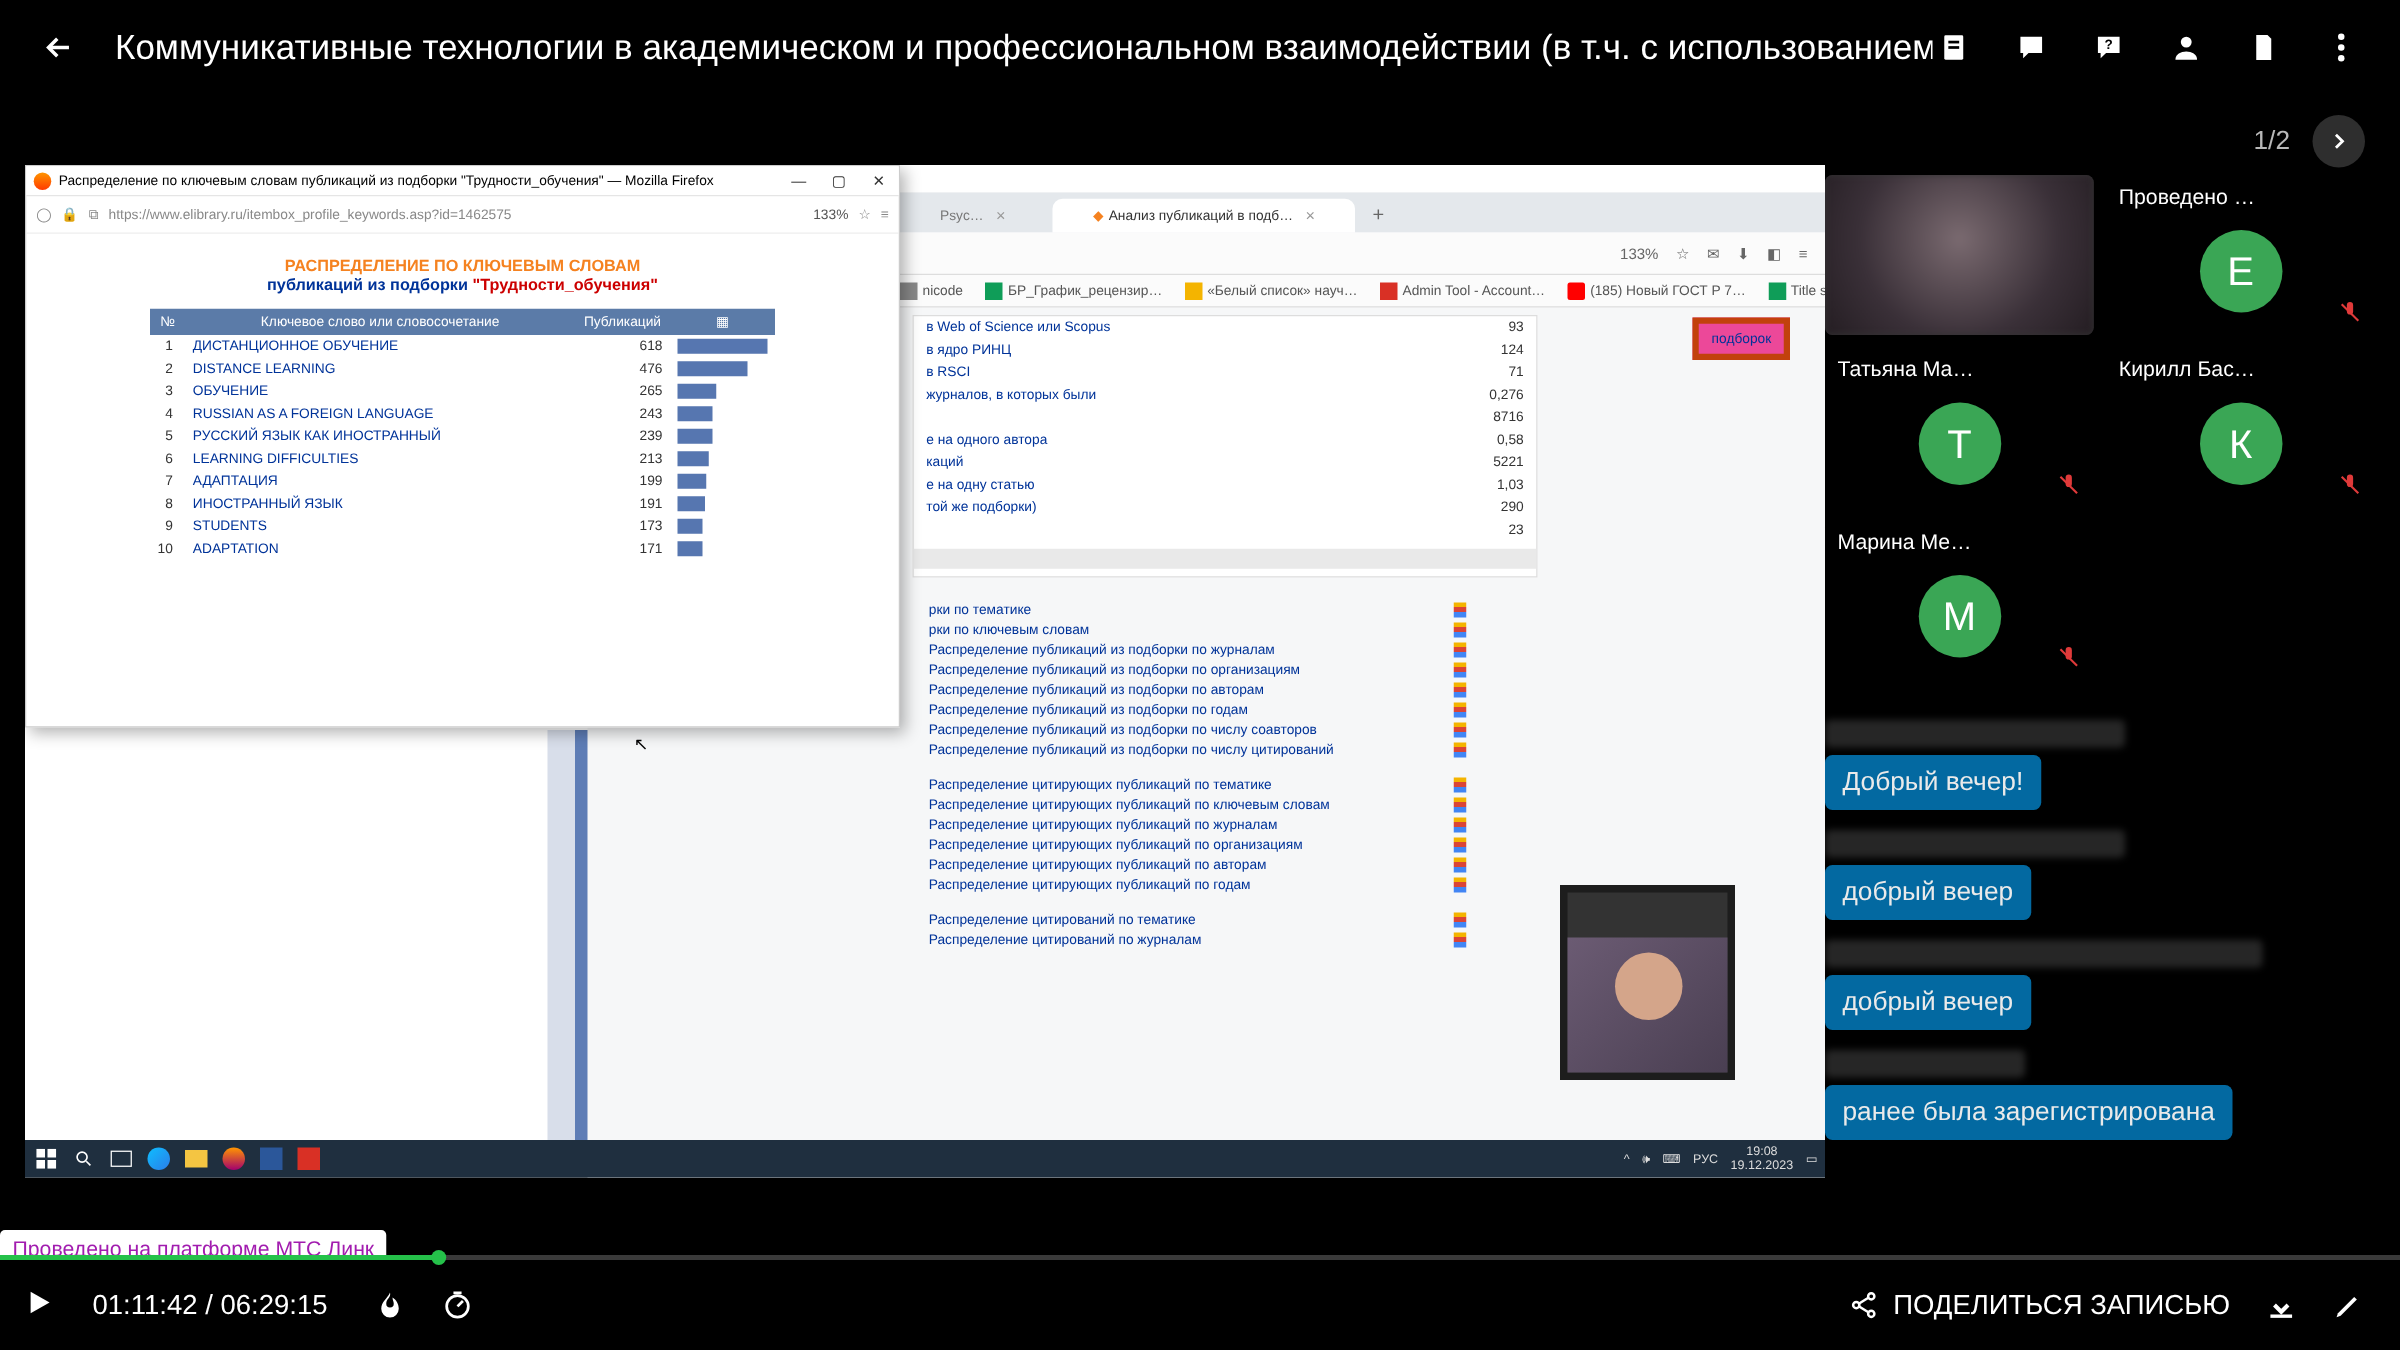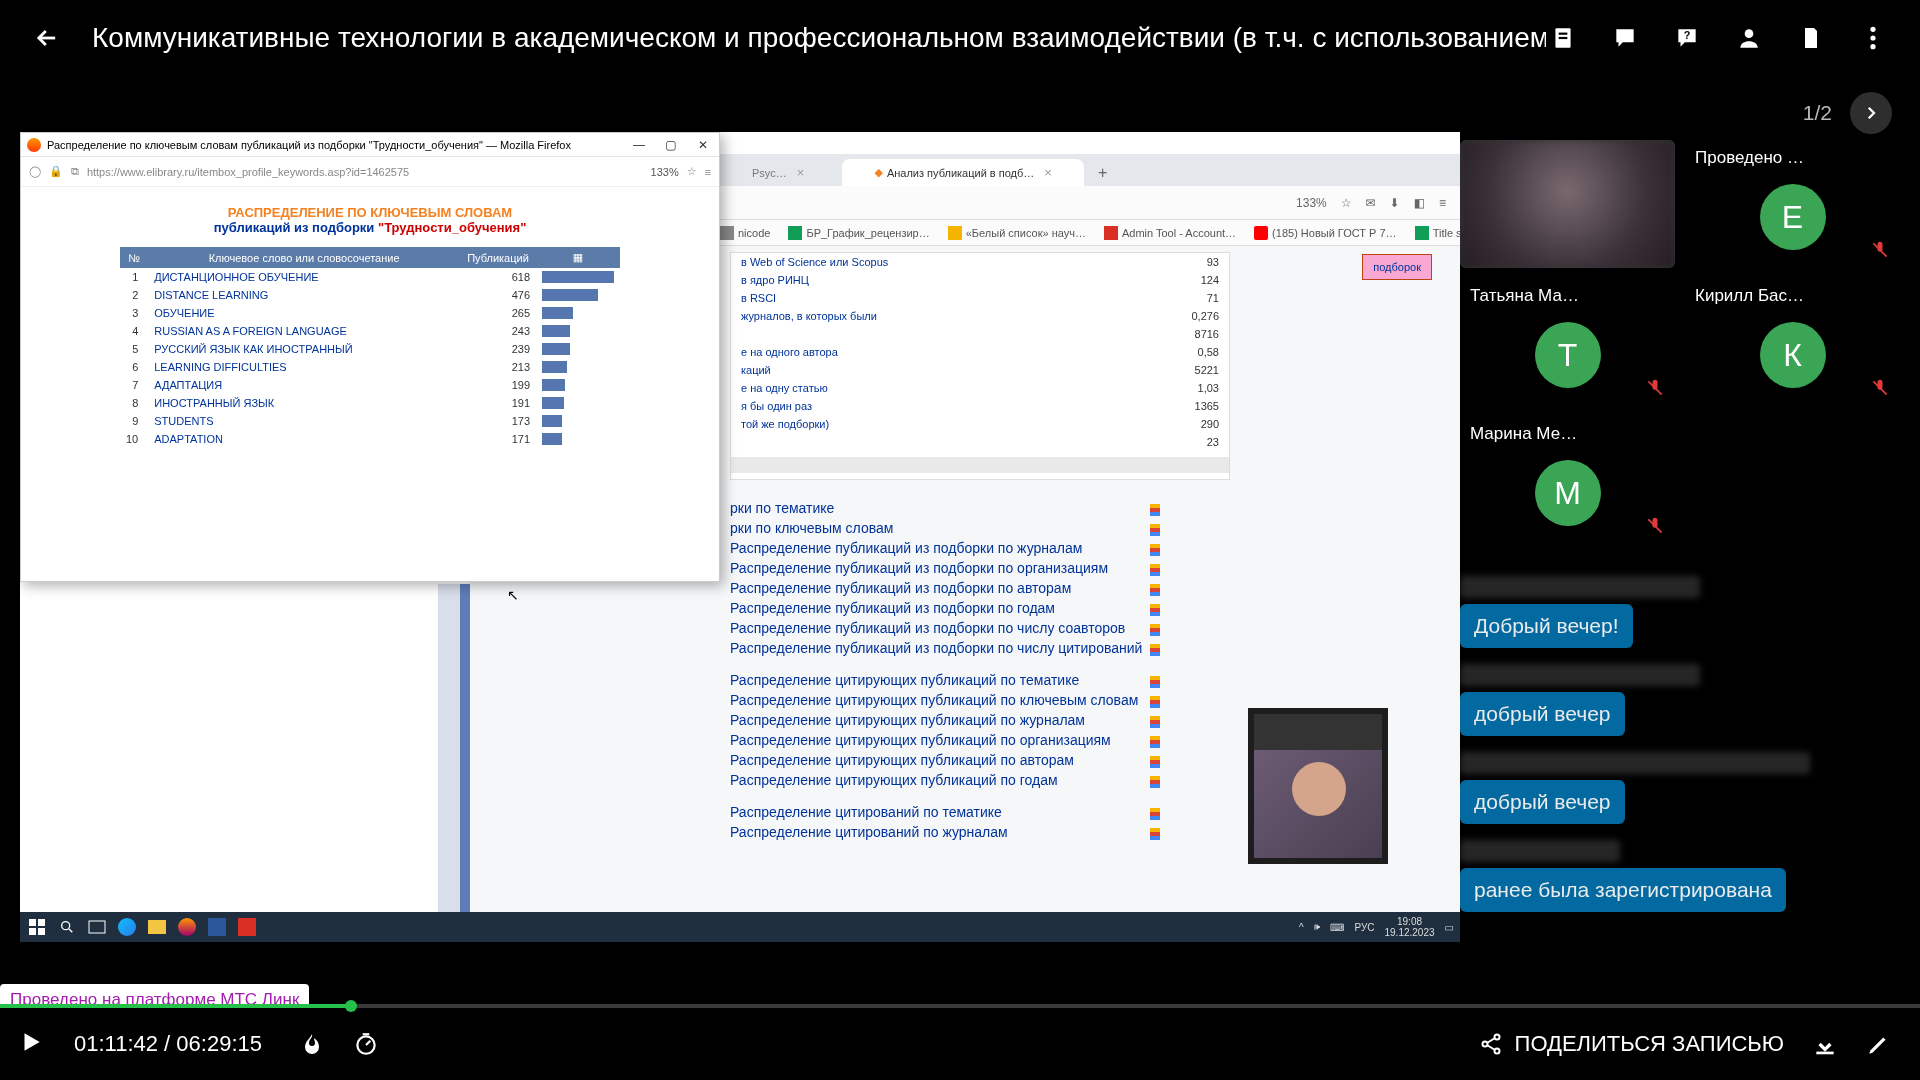"подборок" div { background: #f9a8d4 -> #ec4899; border: 1px solid #c2410c -> 5px solid #c2410c }
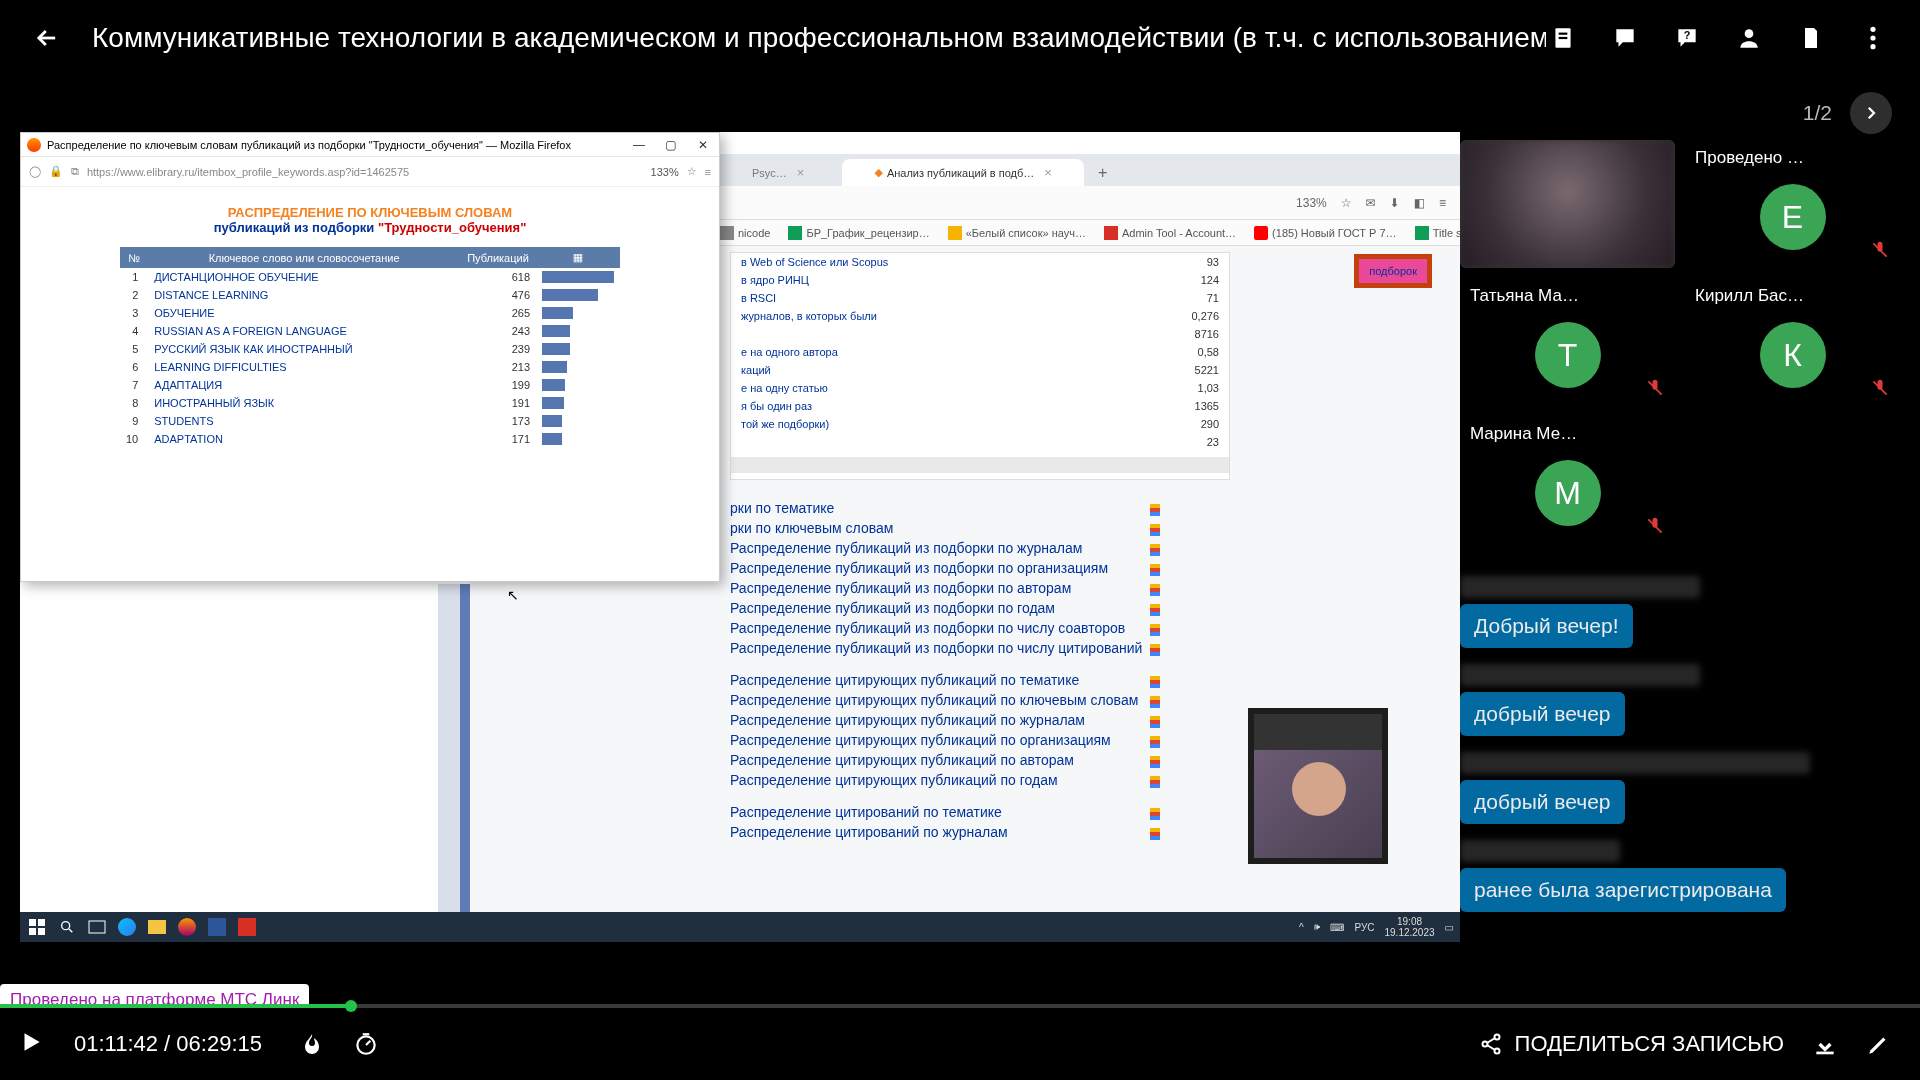"я бы один раз" div.arow { html: <div> <span>я бы один раз</span> <span>1365</span> </div> -> none }
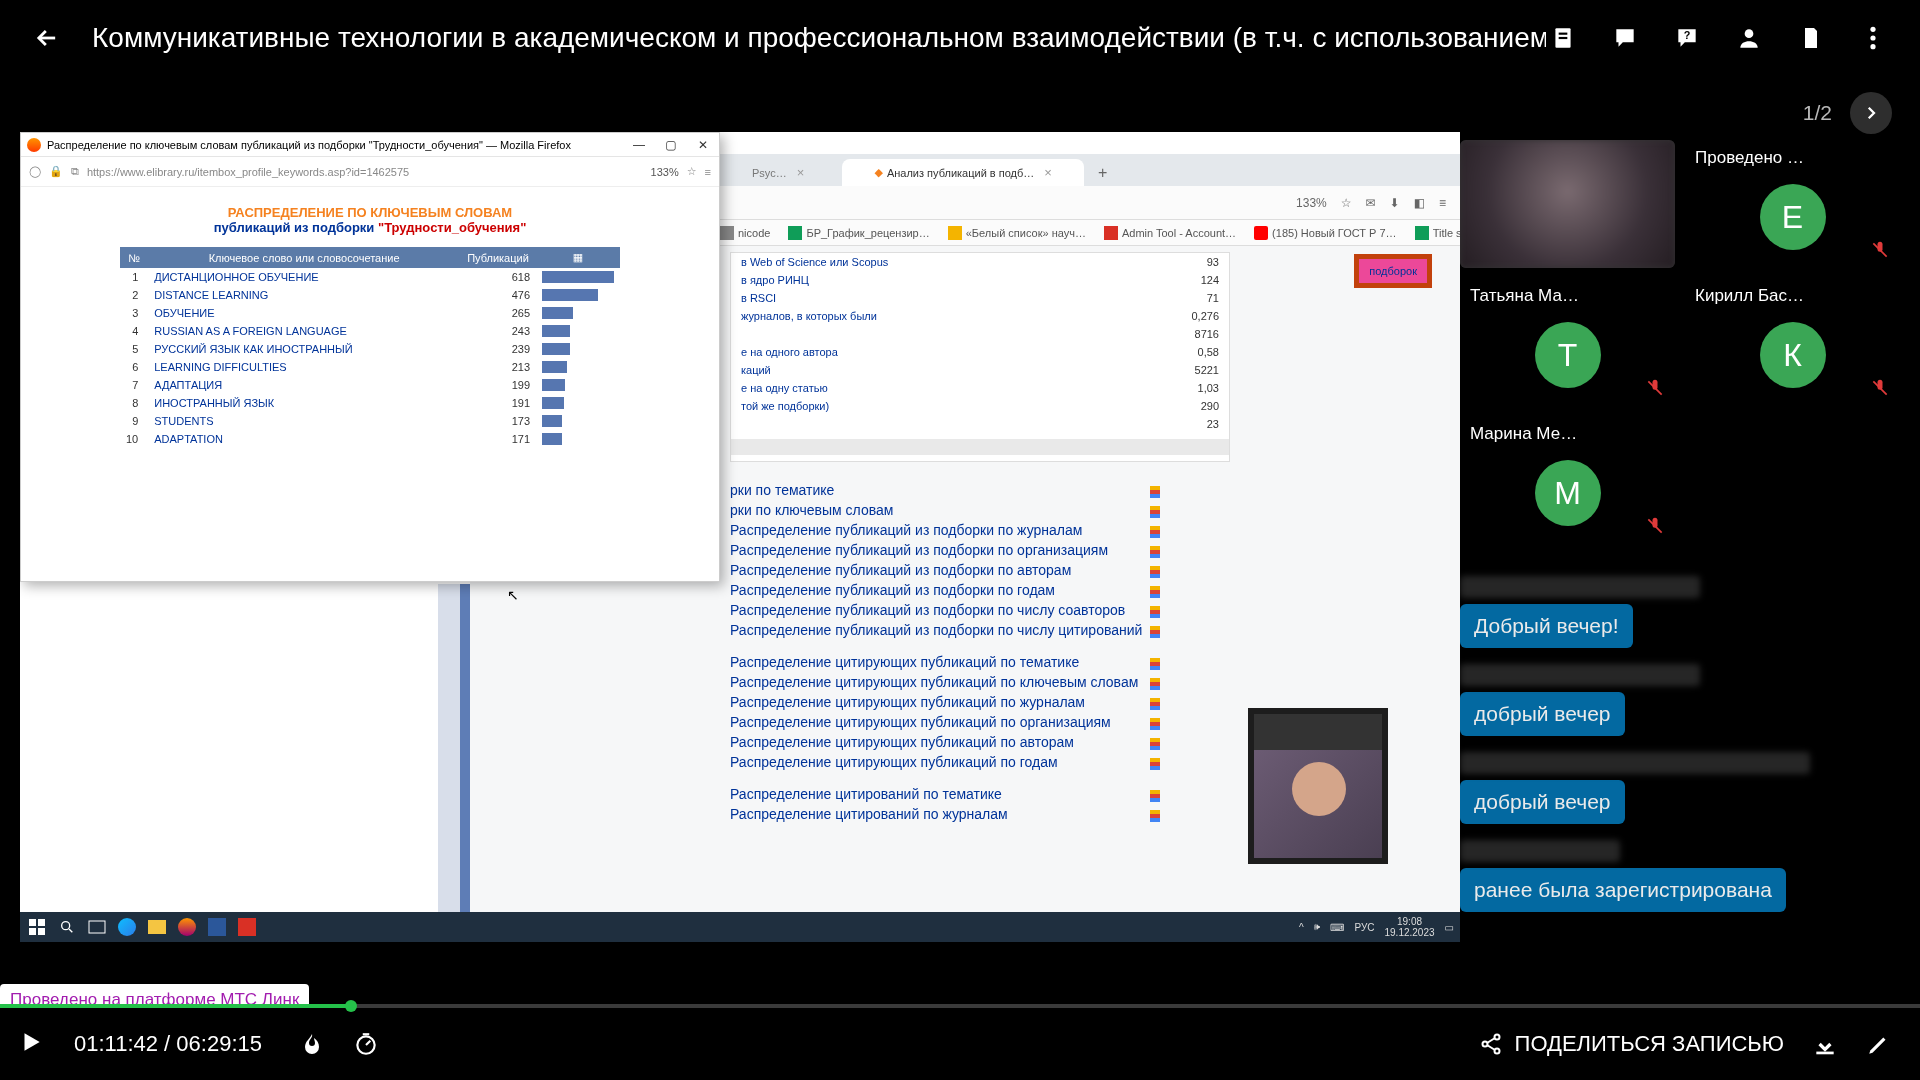"рки по тематике" .linklist .lrow { font-size: 14px -> 11px; margin-left: none -> 13px }
